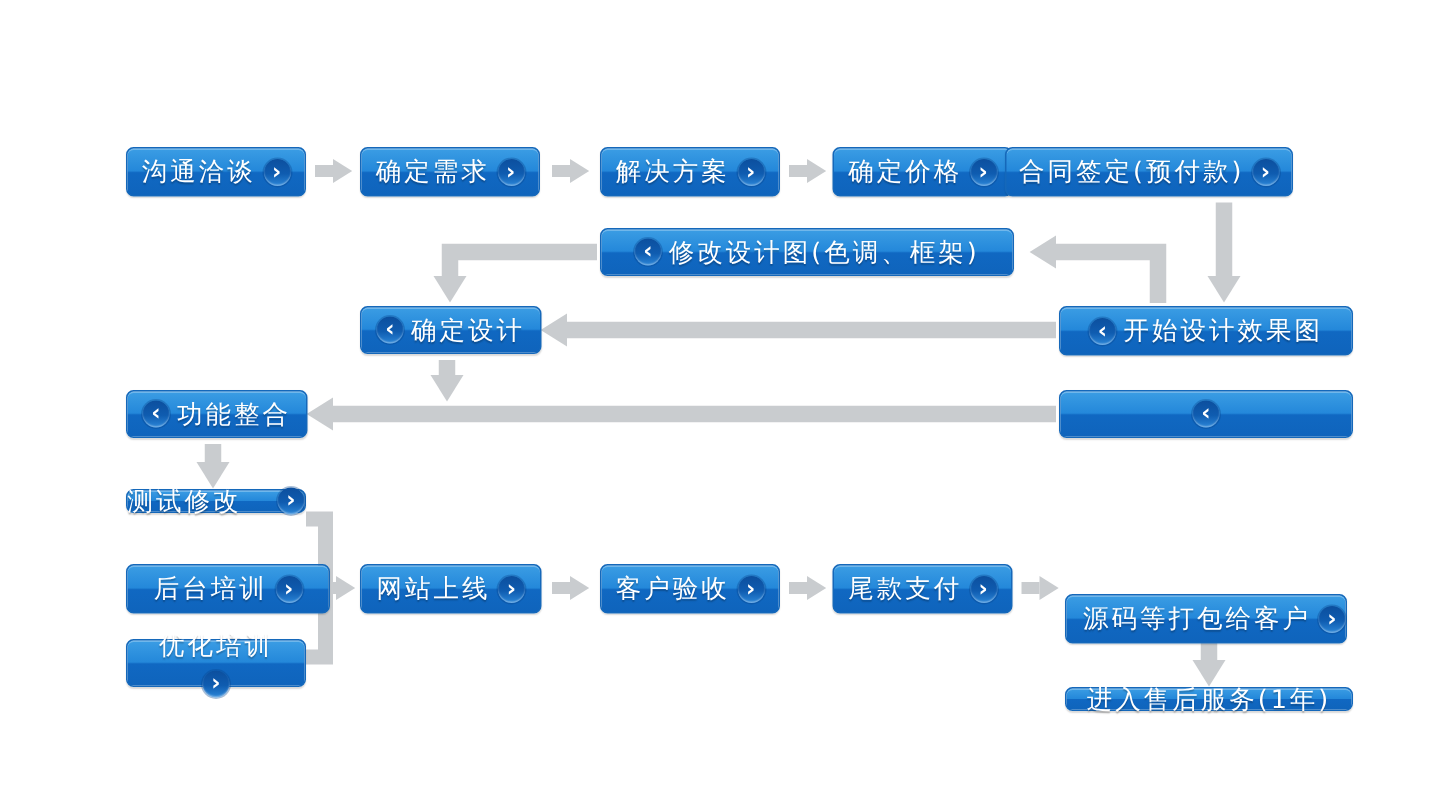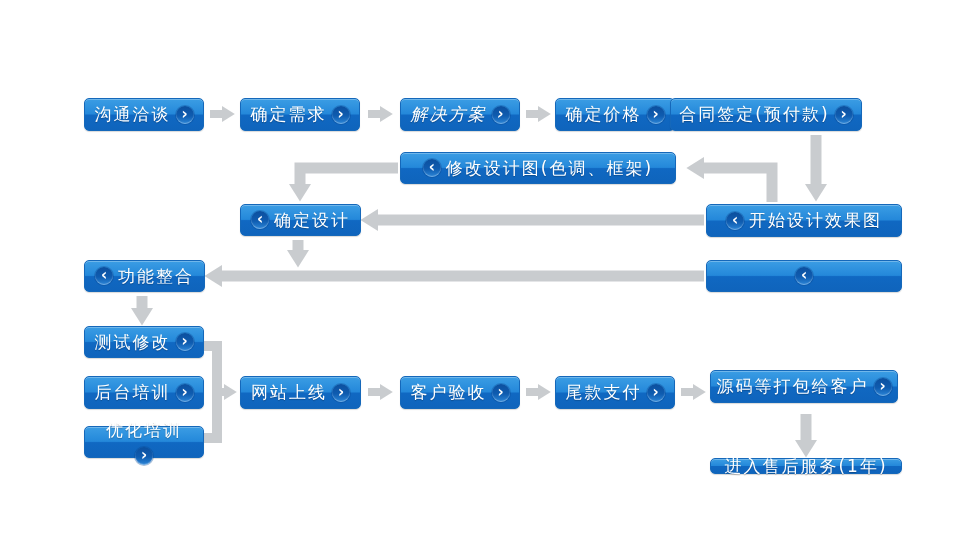"解决方案" div.node { font-style: italic -> none }
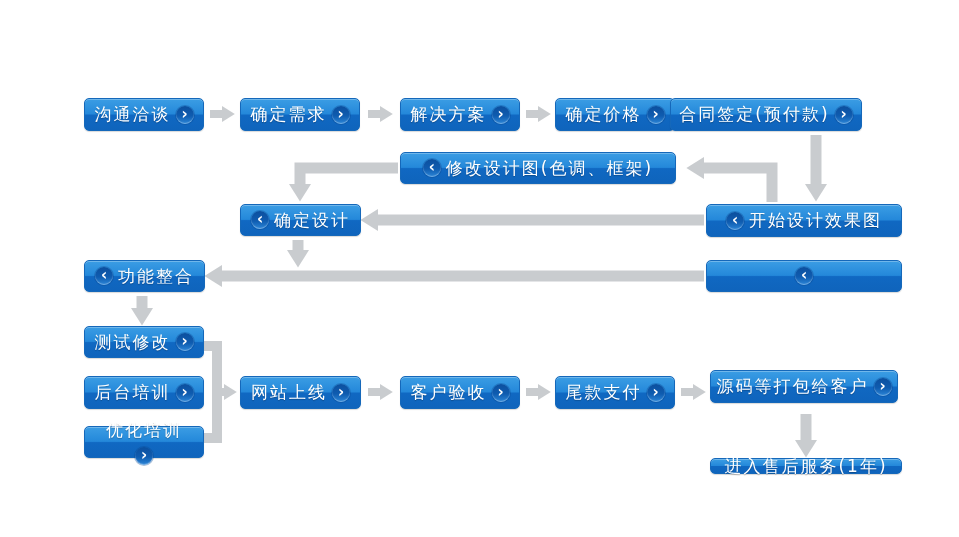"测试修改" div.node { height: 32px -> 16px; justify-content: none -> space-between }
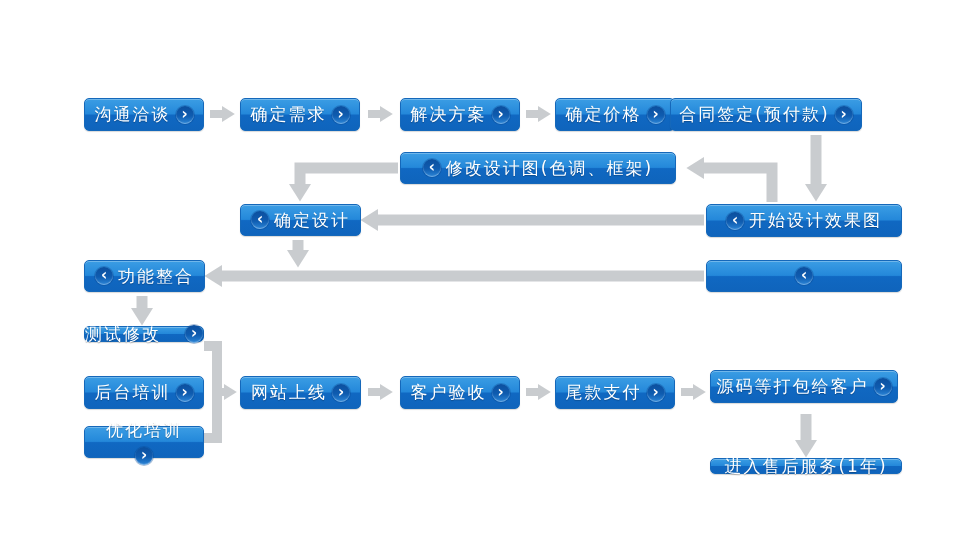"后台培训" div.node { width: 120px -> 136px }
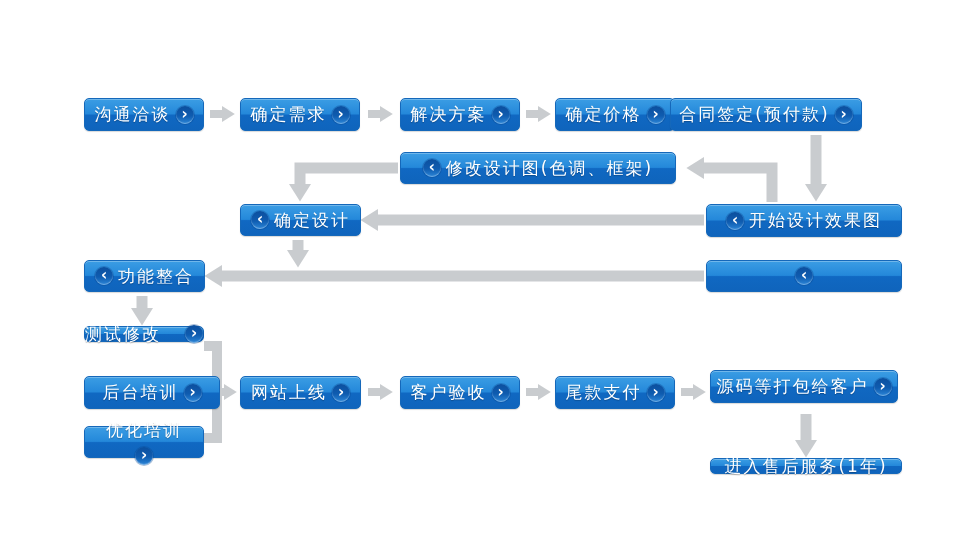"源码等打包给客户" div.node { justify-content: none -> flex-end; top: 370px -> 396px }
